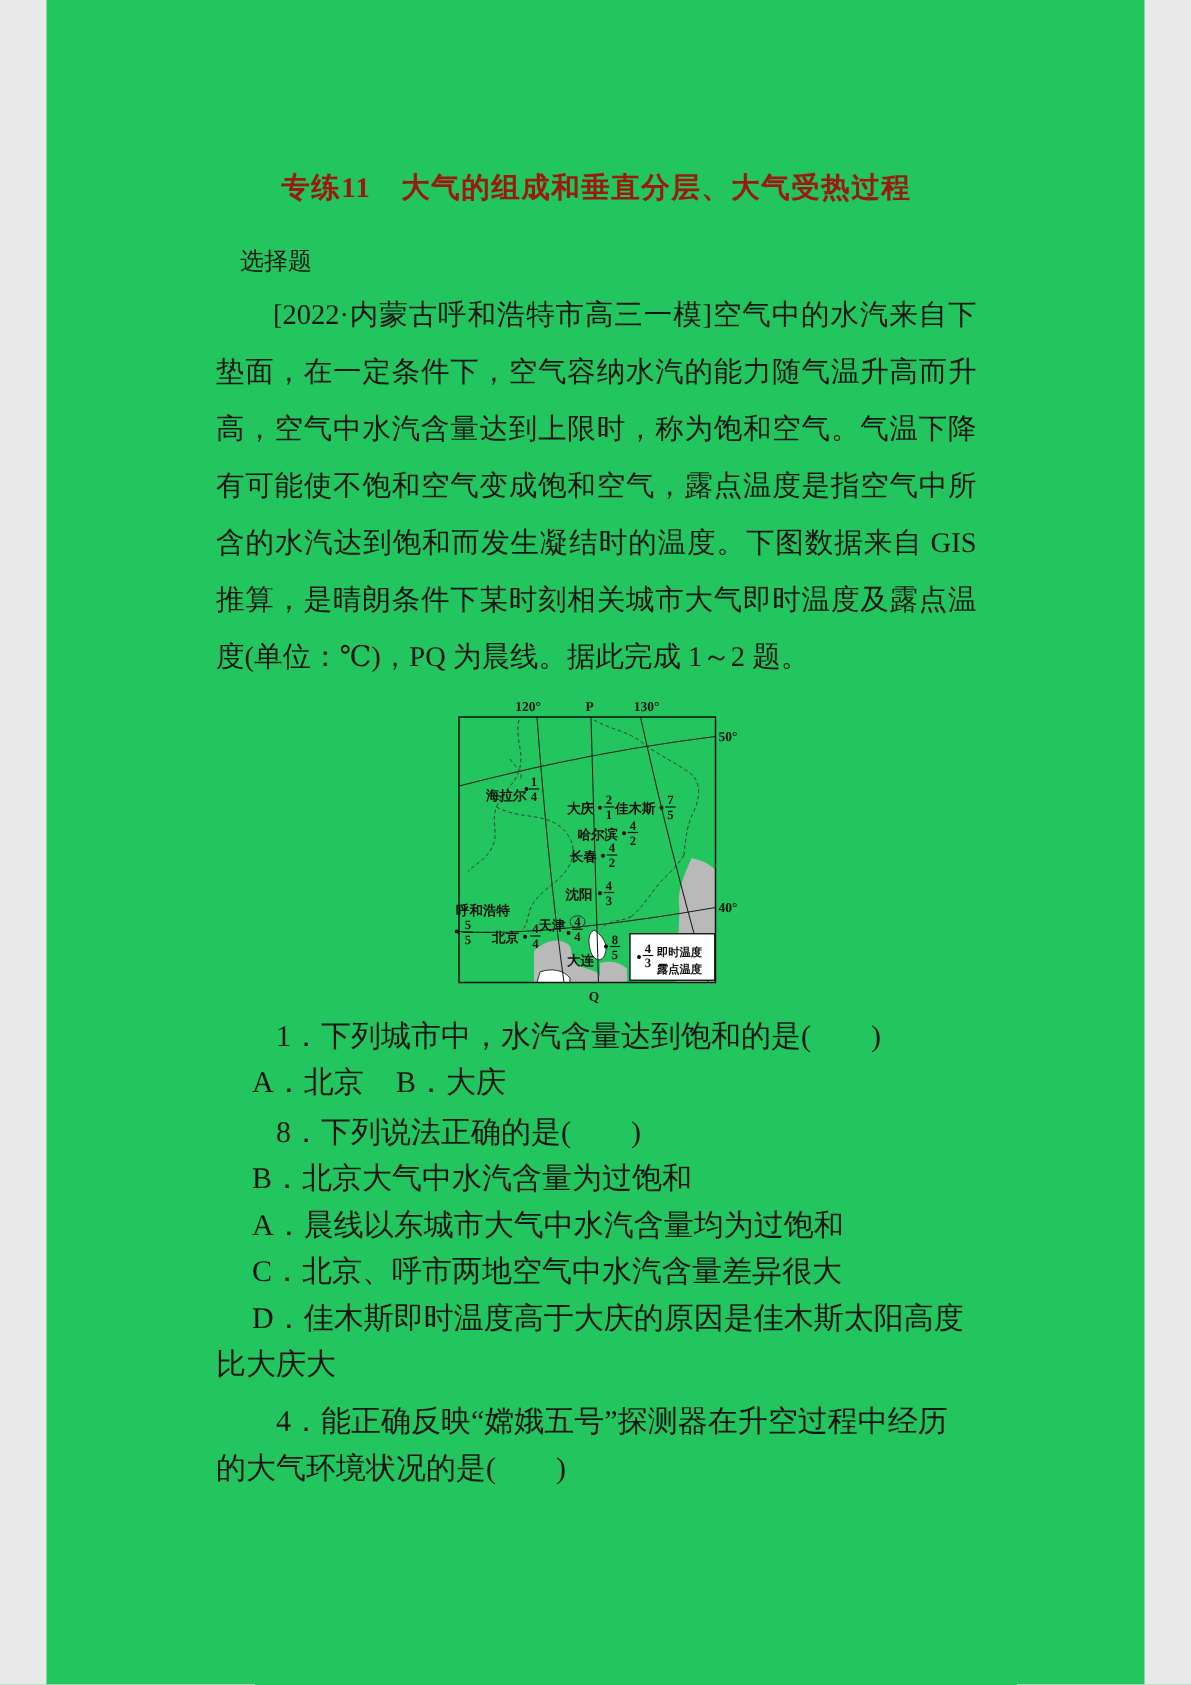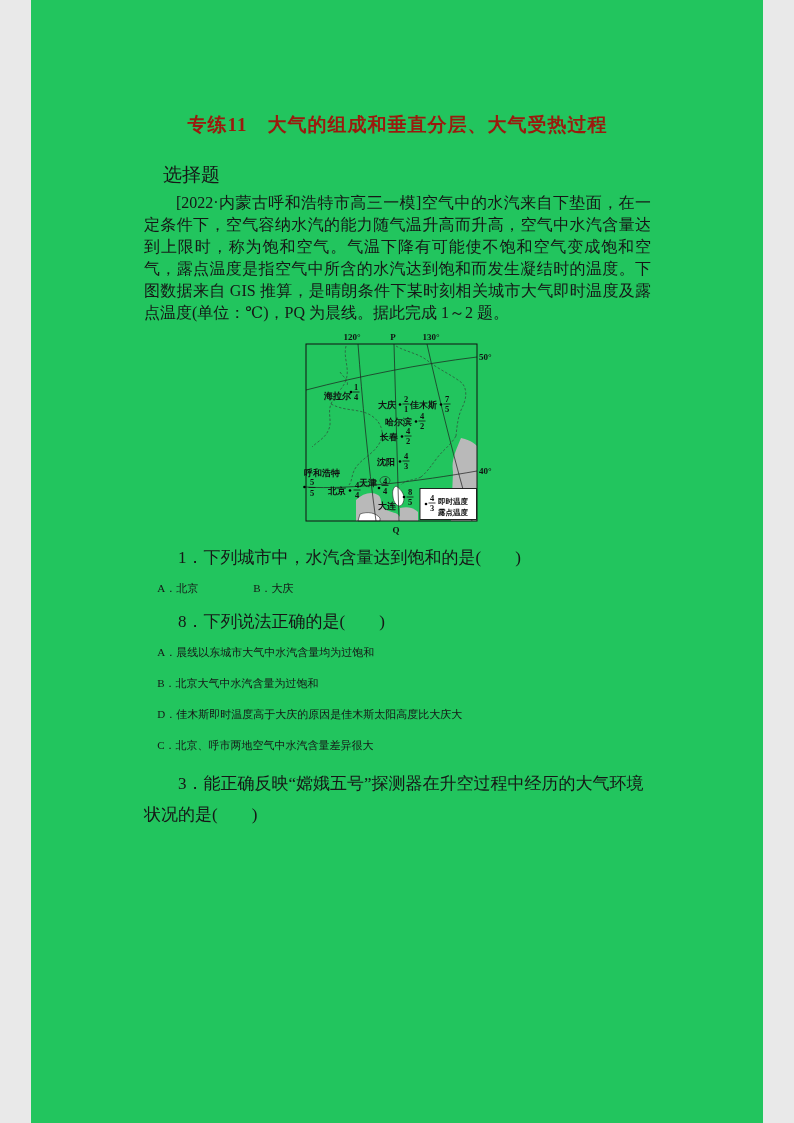"选择题" .section-label { font-size: 19px -> 16px }
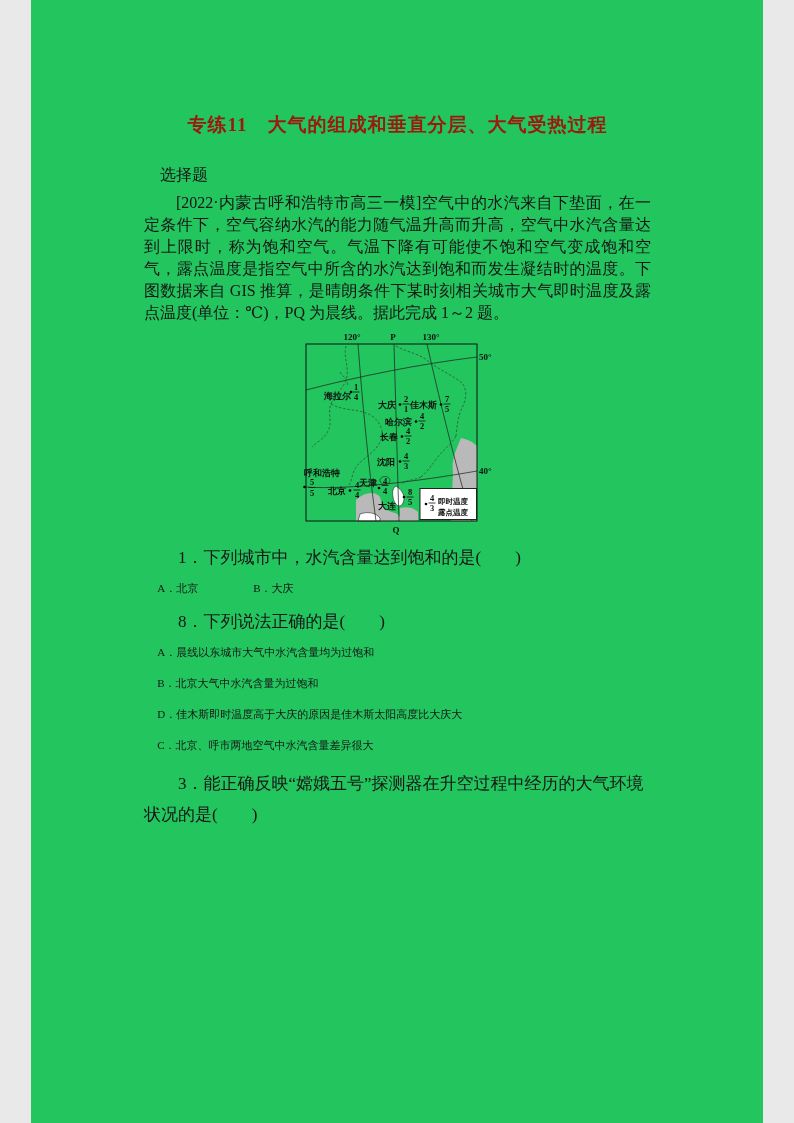"[2022·内蒙古呼和浩特市高三一模]空气中的水汽来自下垫面，在一定条件下，空气" .para { font-size: 16px -> 19px; line-height: 22px -> 38px }
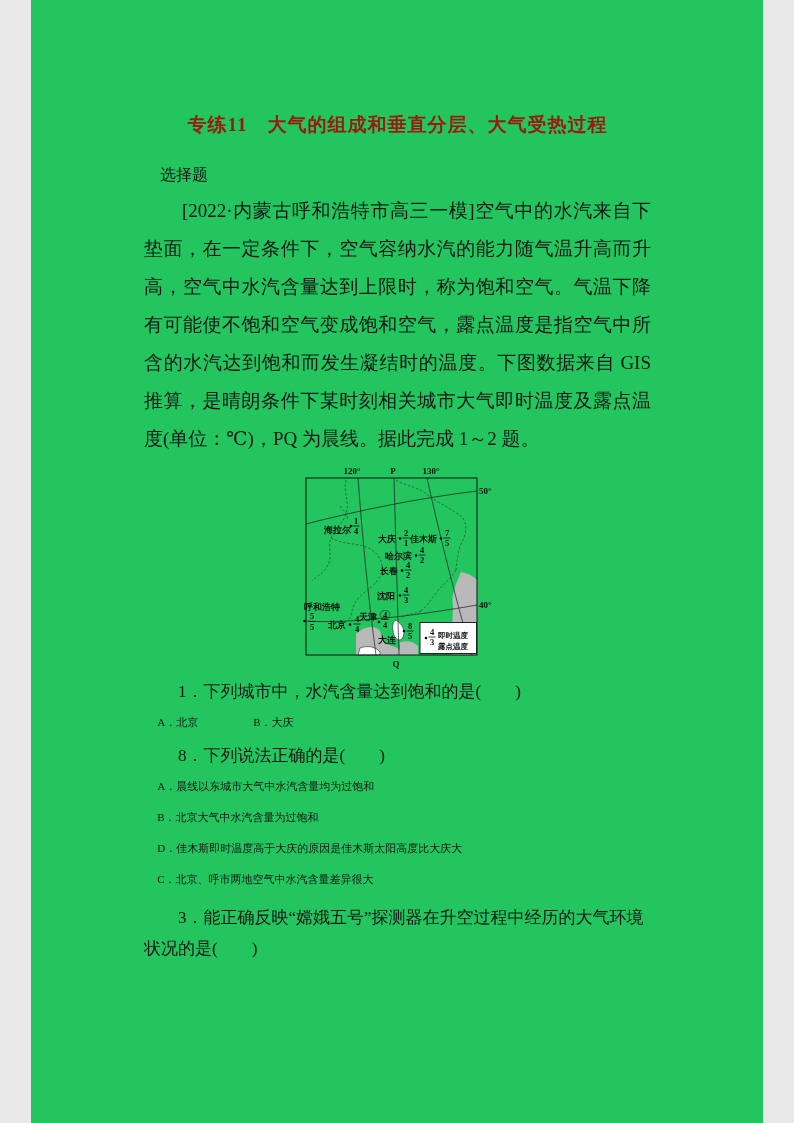"1．下列城市中，水汽含量达到饱和的是( )" .stem { font-size: 17px -> 20px }
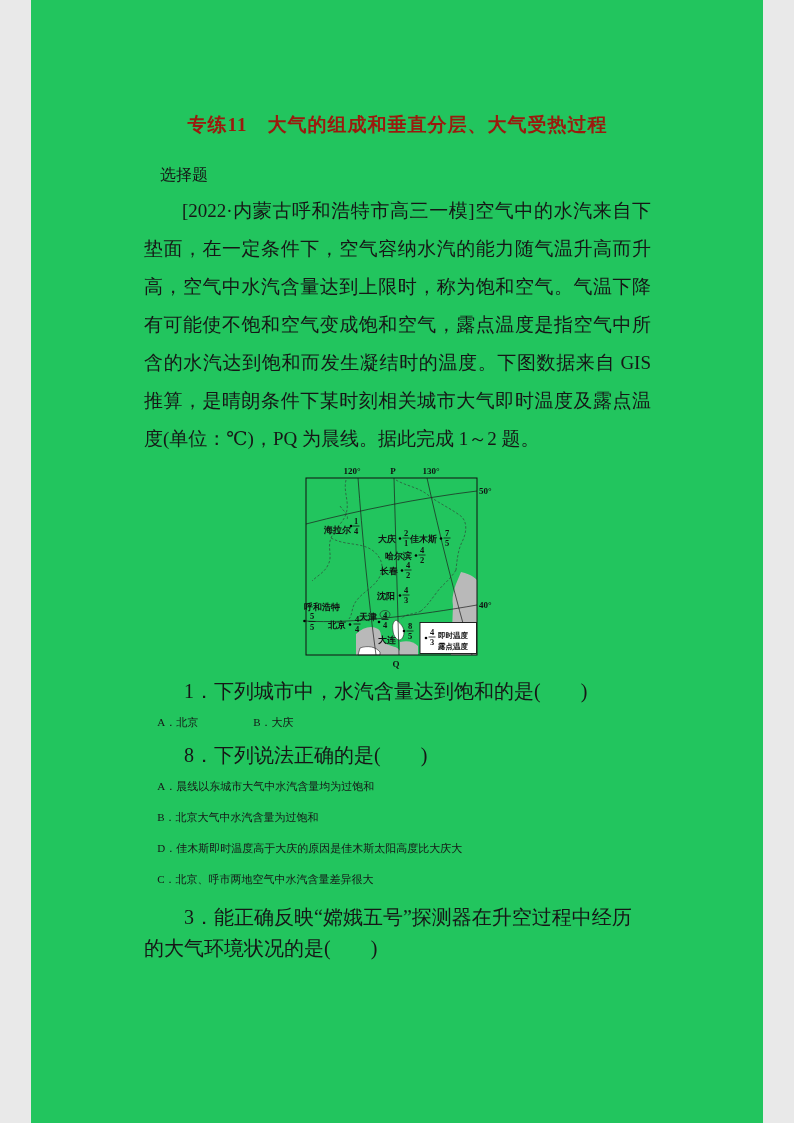"A．北京 B．大庆" .opt-row { font-size: 11px -> 20px }
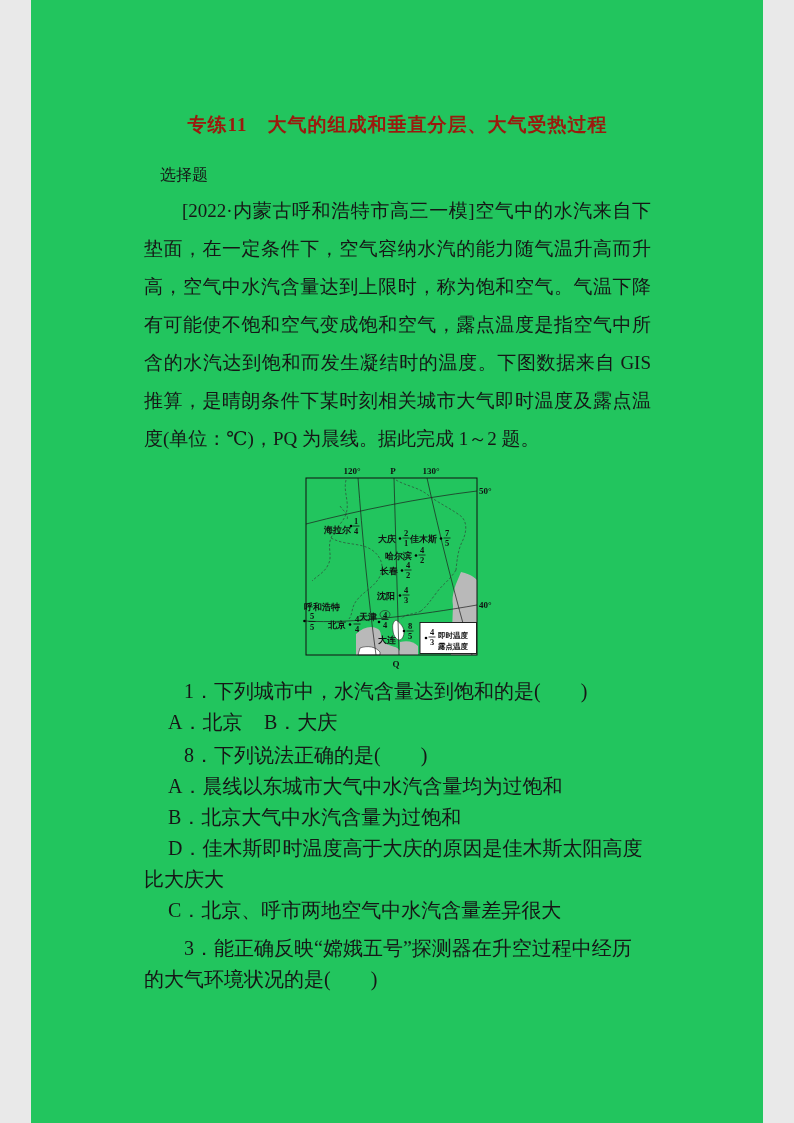"A．晨线以东城市大气中水汽含量均为过饱和" p.opt-row { order: before "B．北京大气中水汽含量为过饱和" -> after "B．北京大气中水汽含量为过饱和" }
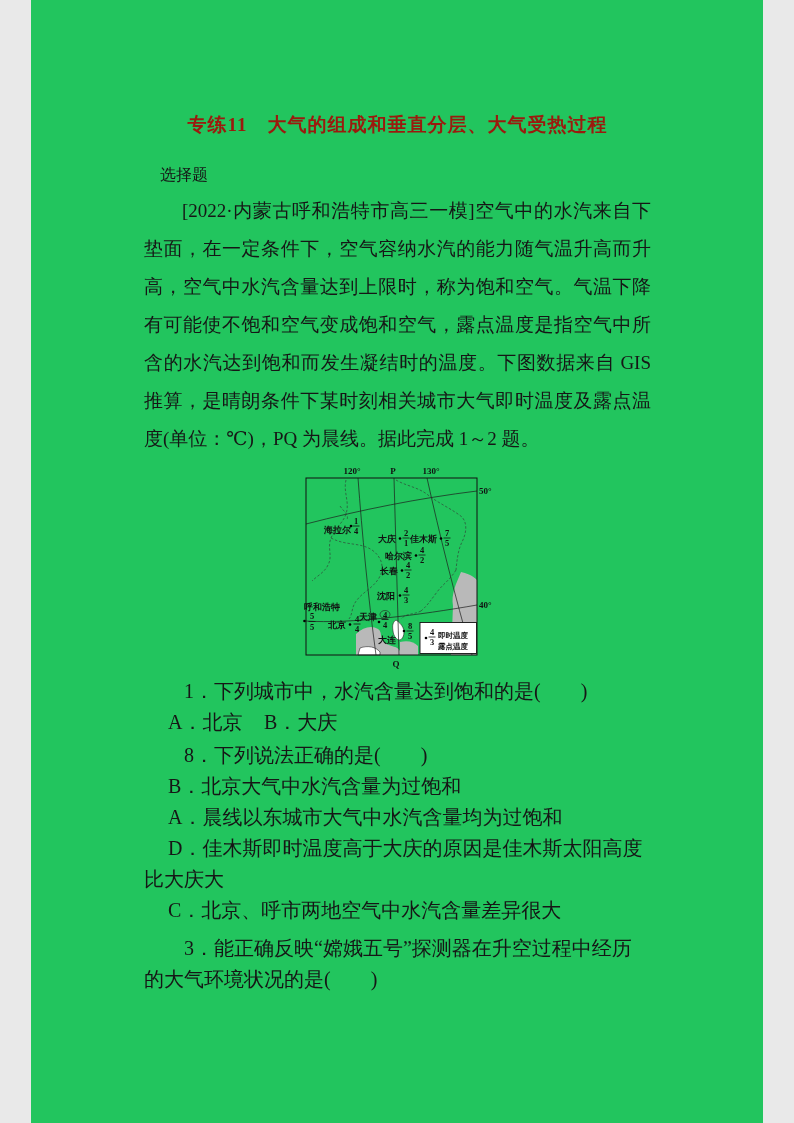"D．佳木斯即时温度高于大庆的原因是佳木斯太阳高度比大庆大" p.opt-row { order: before "C．北京、呼市两地空气中水汽含量差异很大" -> after "C．北京、呼市两地空气中水汽含量差异很大" }
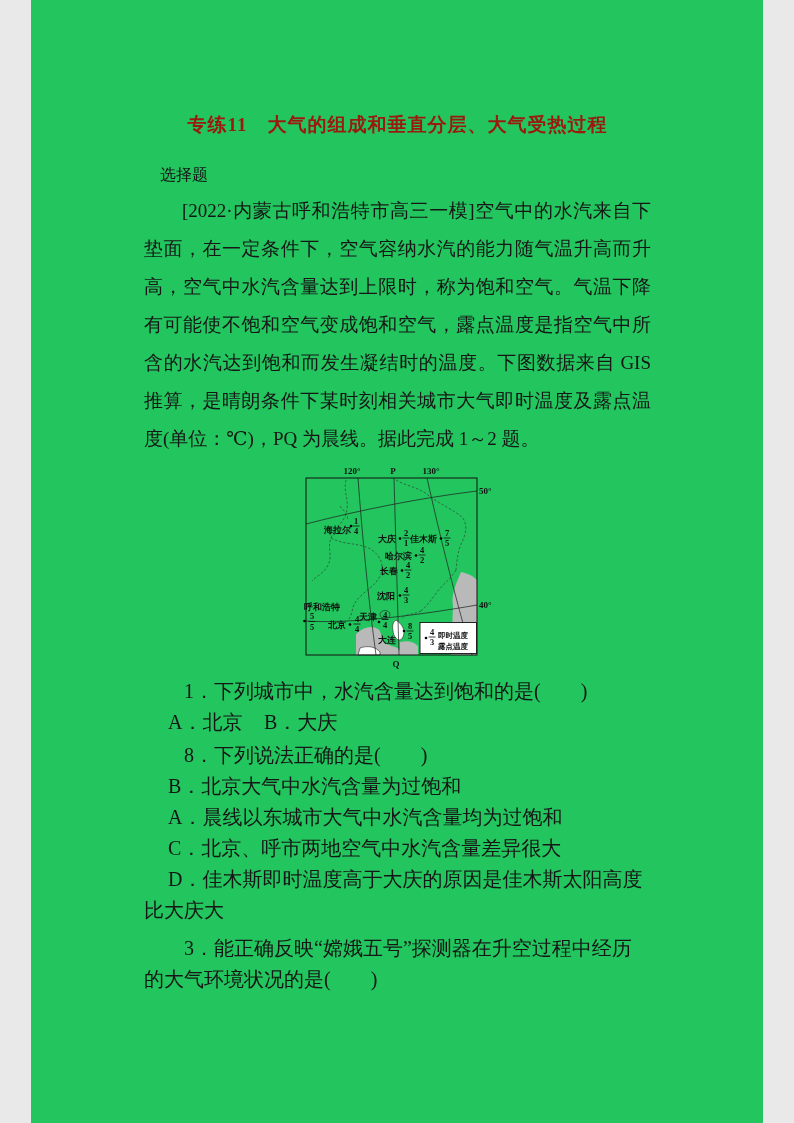"3．能正确反映“嫦娥五号”探测器在升空过程中经历的大气环境状况的是( )" p.stem { text: 3 -> 4 }
